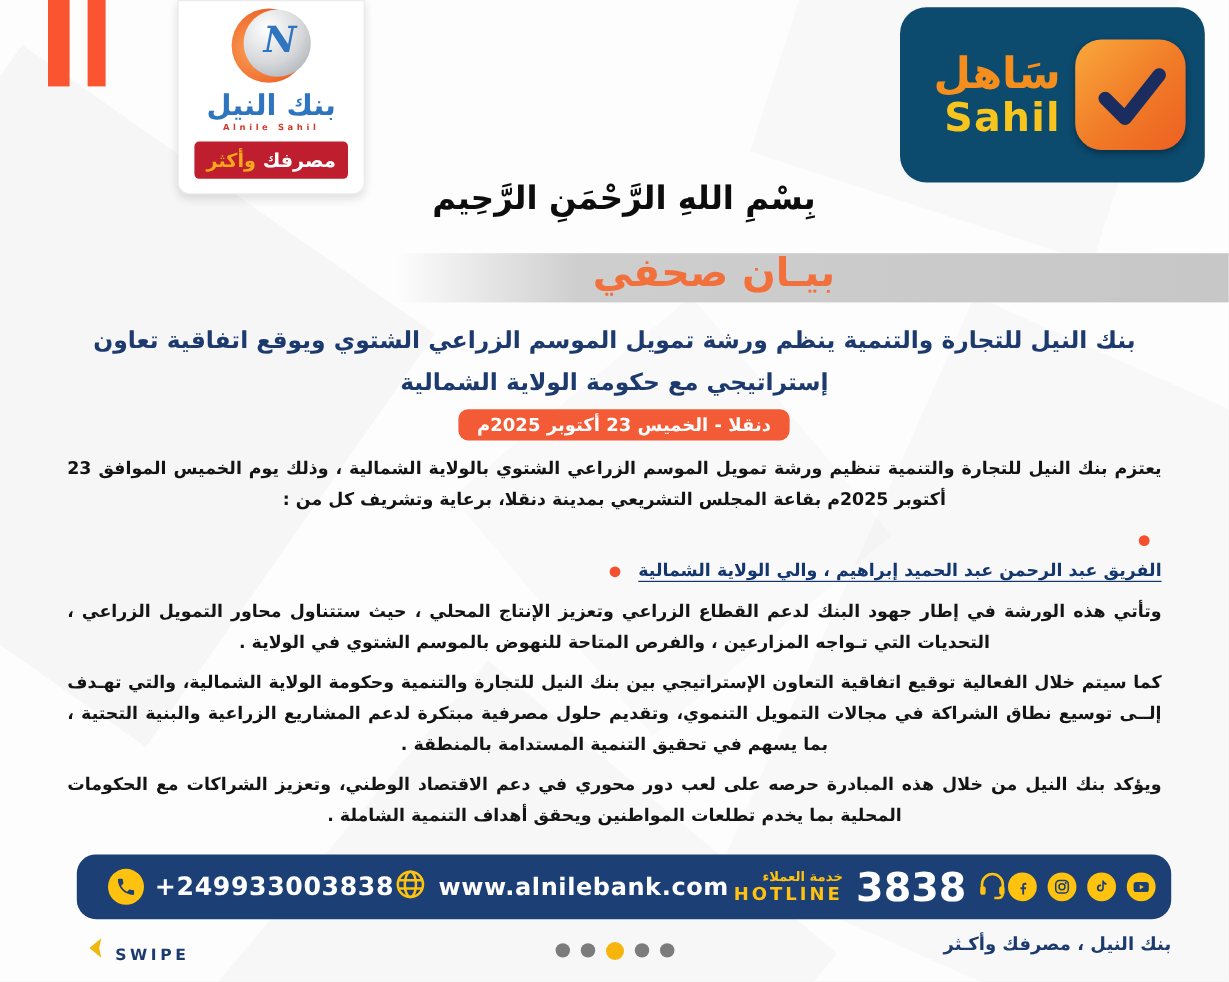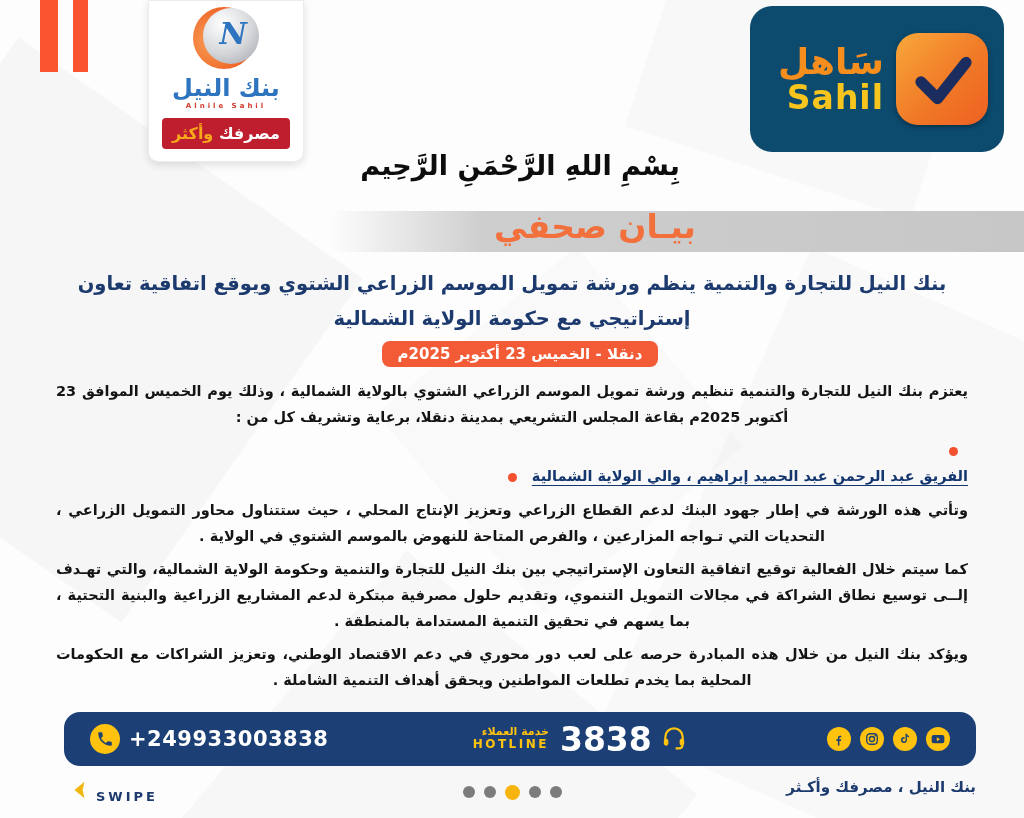"www.alnilebank.com" div.f-group { html: none -> <div> <span> <svg> <circle></circle> <ellipse></ellipse> <path></path> </svg> </span> <span>www.alnilebank.com</span> </div> }
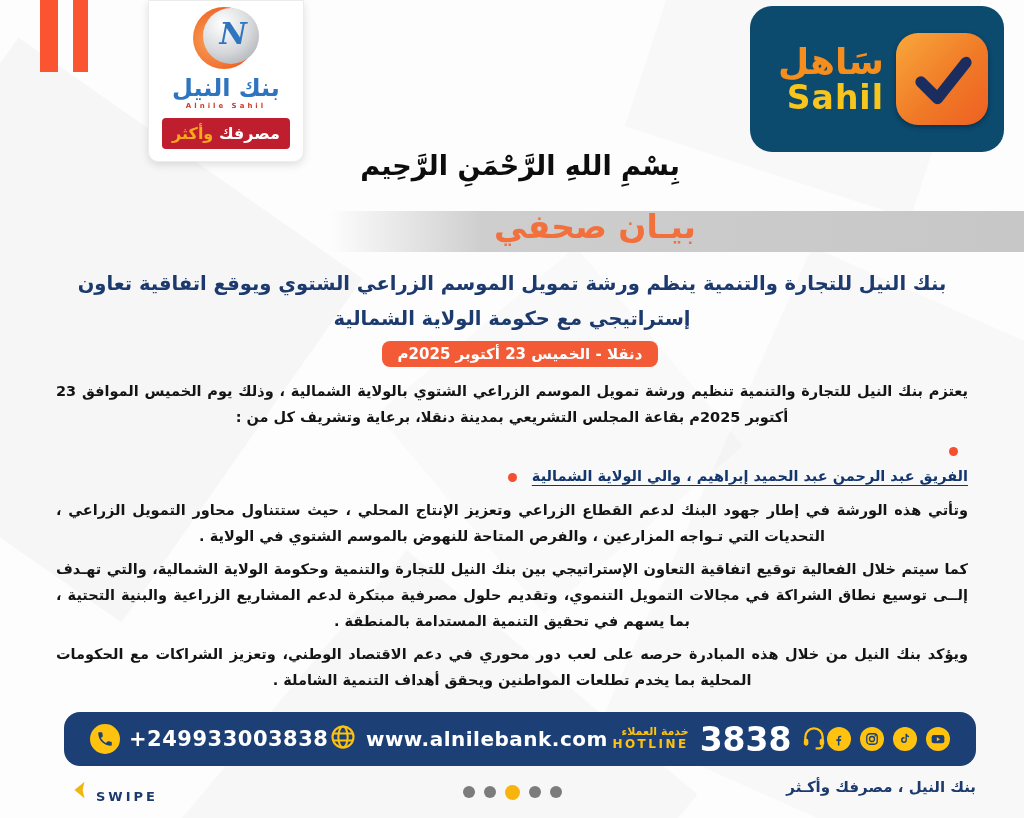"HOTLINE" .hotline-en { font-size: 12px -> 15px }
